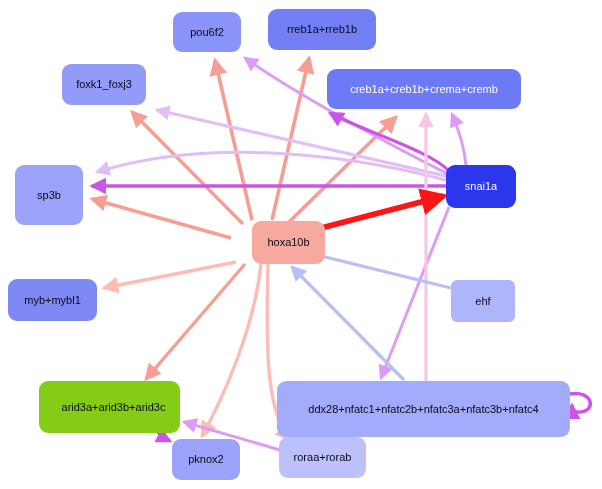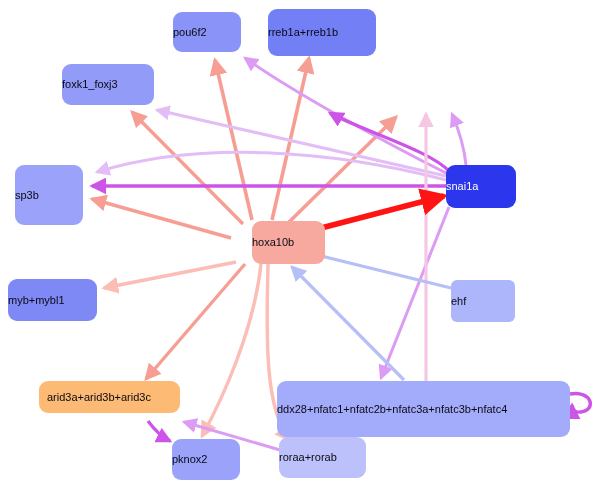"pou6f2" .node { justify-content: none -> center }
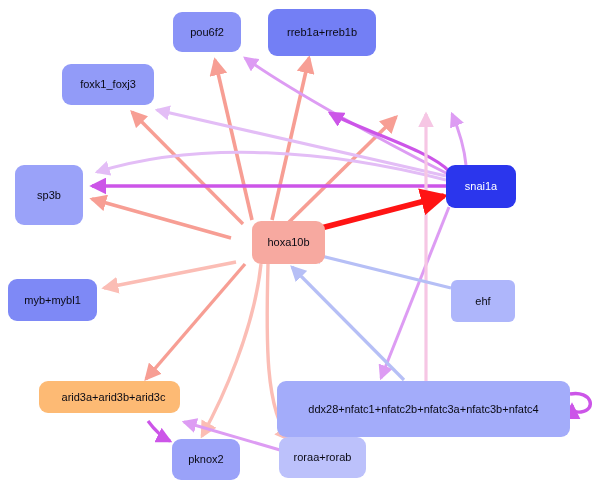"rreb1a+rreb1b" div.node { height: 47px -> 41px }
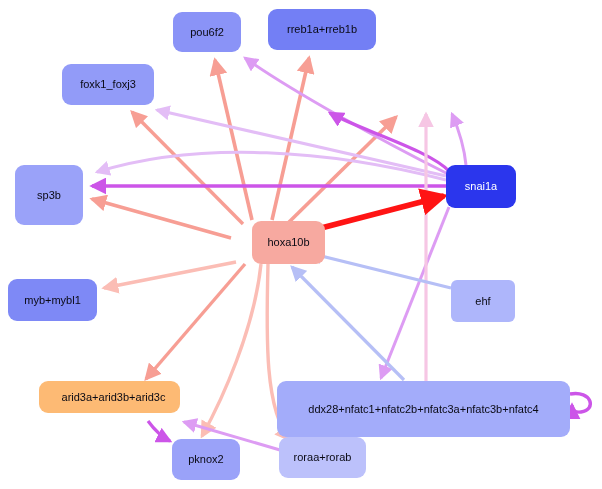"foxk1_foxj3" div.node { width: 92px -> 84px }
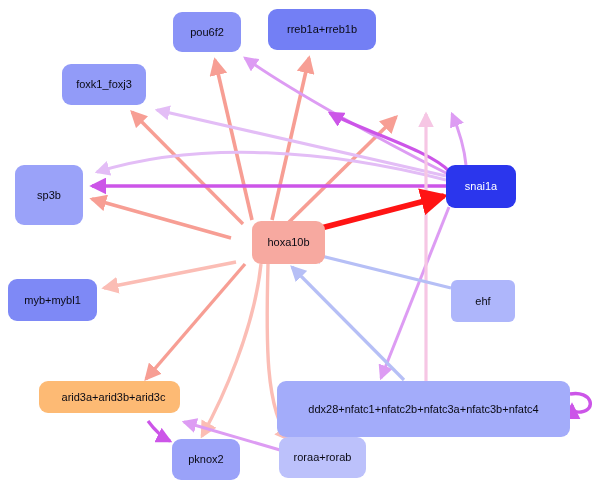"creb1a+creb1b+crema+cremb" div.node { html: none -> <div> <span>creb1a+creb1b+crema+cremb</span> </div> }
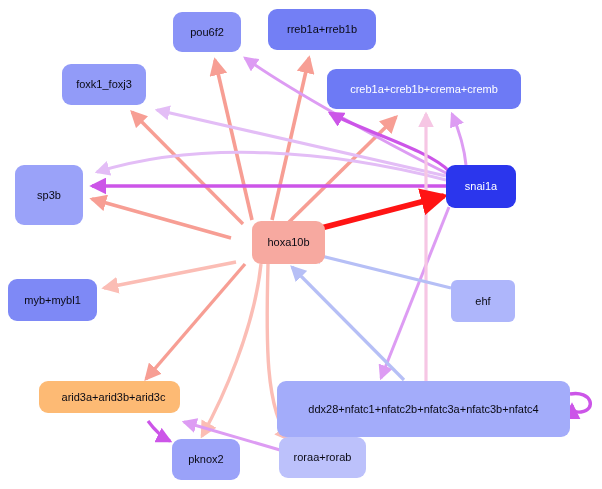"arid3a+arid3b+arid3c" div.node { background: #fdba74 -> #84cc16; height: 32px -> 52px }
